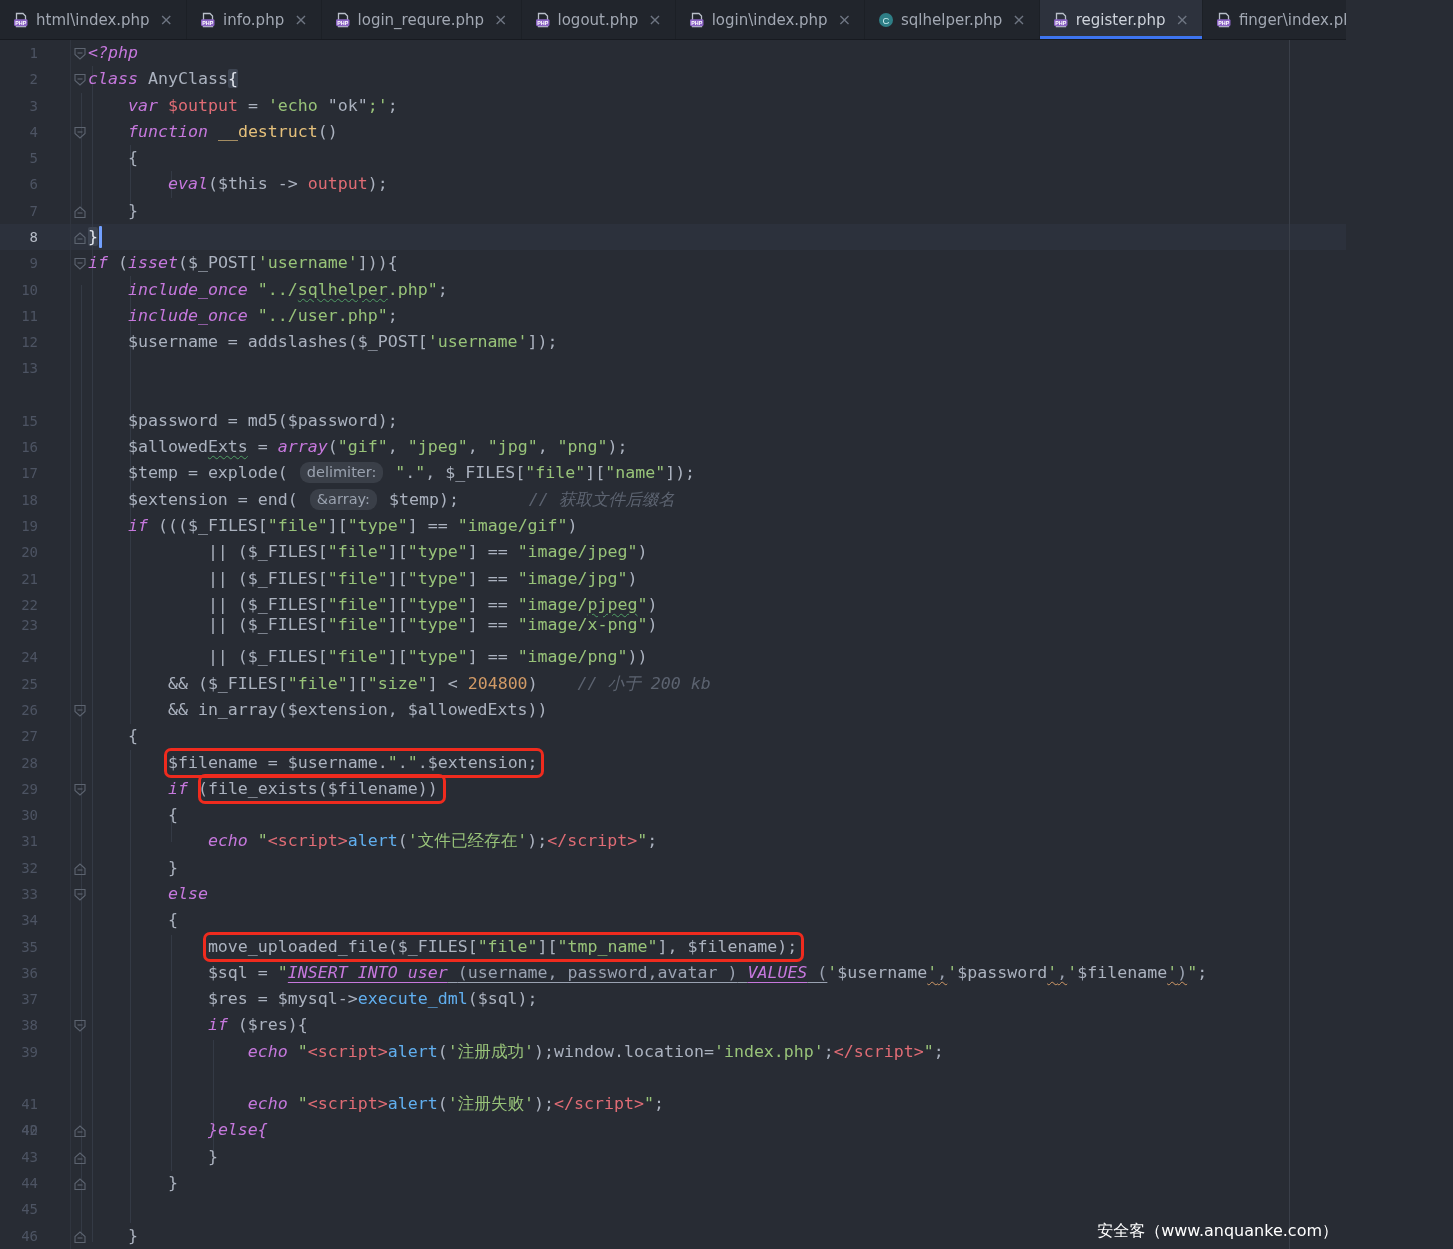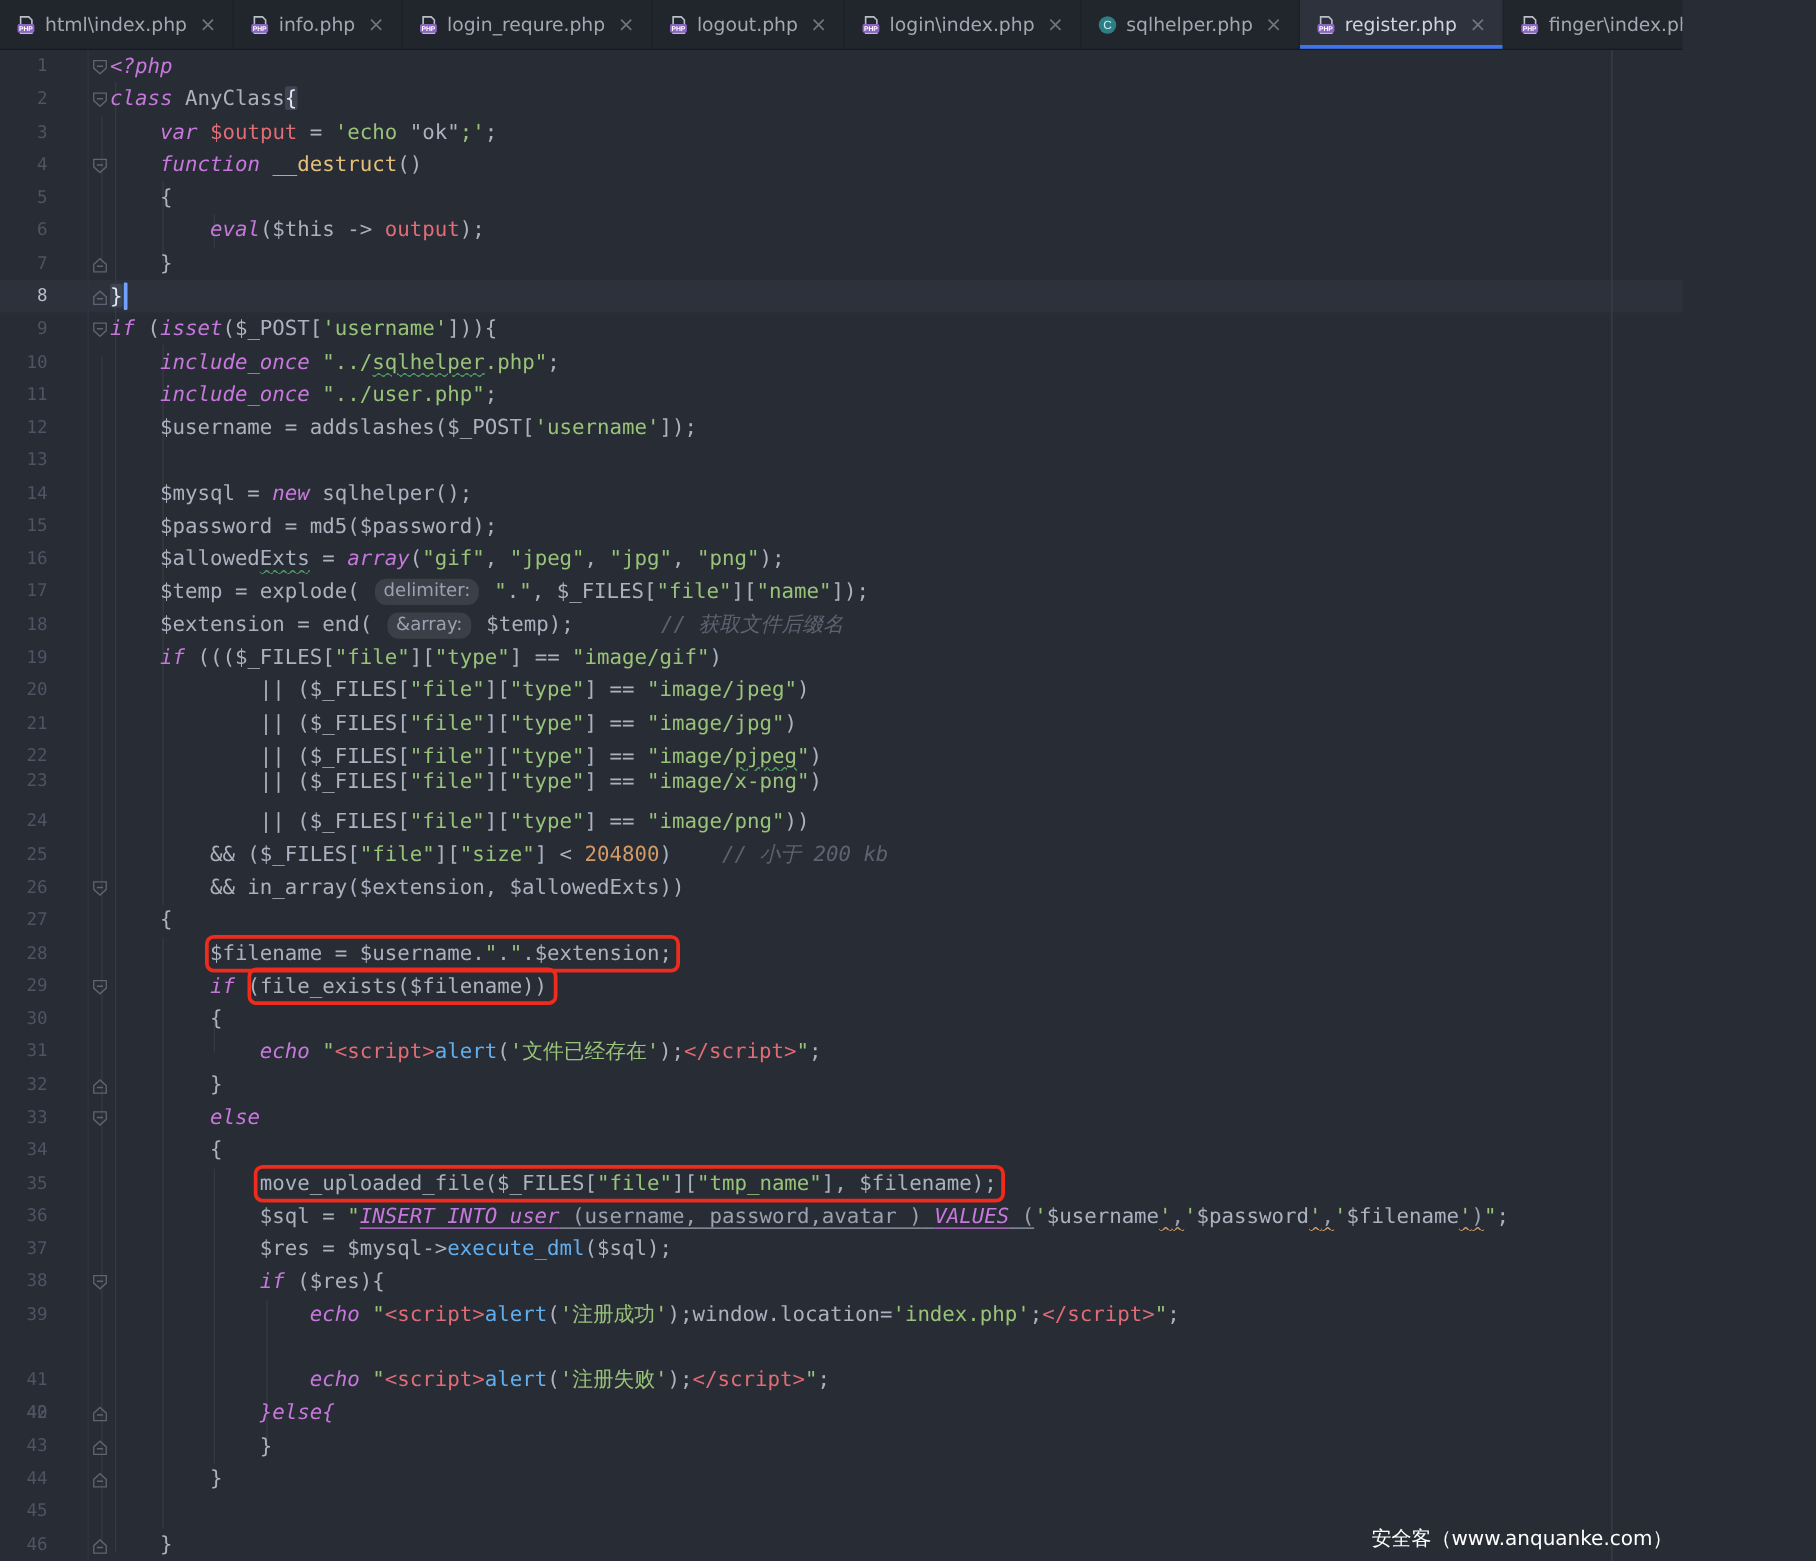"14" div.row { html: <div> <span>14</span> <span><span> $mysql = </span><span>new</span><span> sqlhelper();</span></span> </div> -> none }
